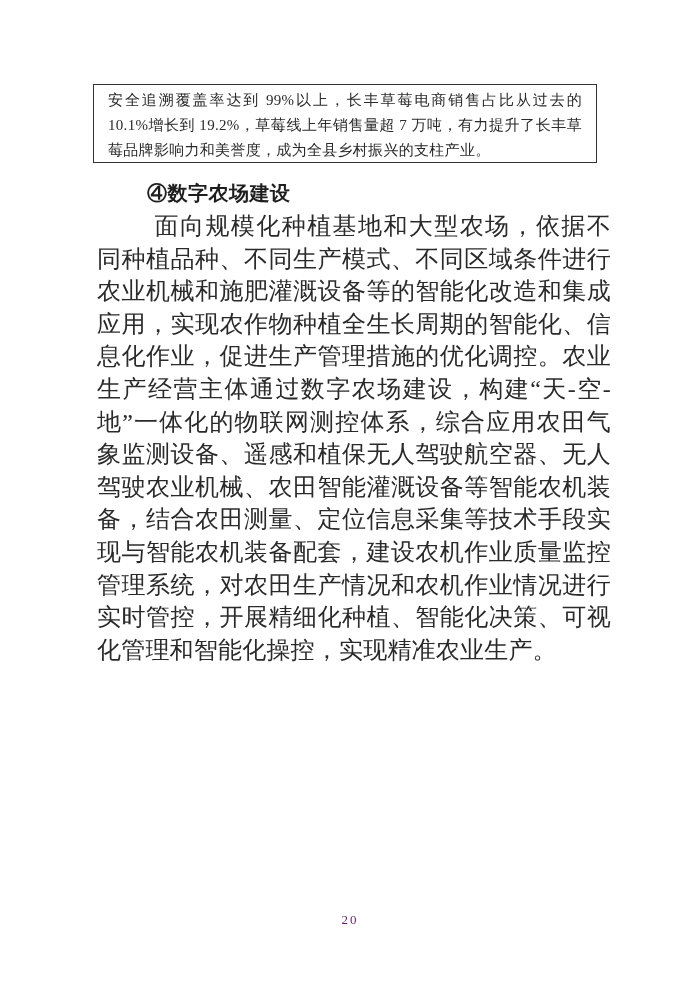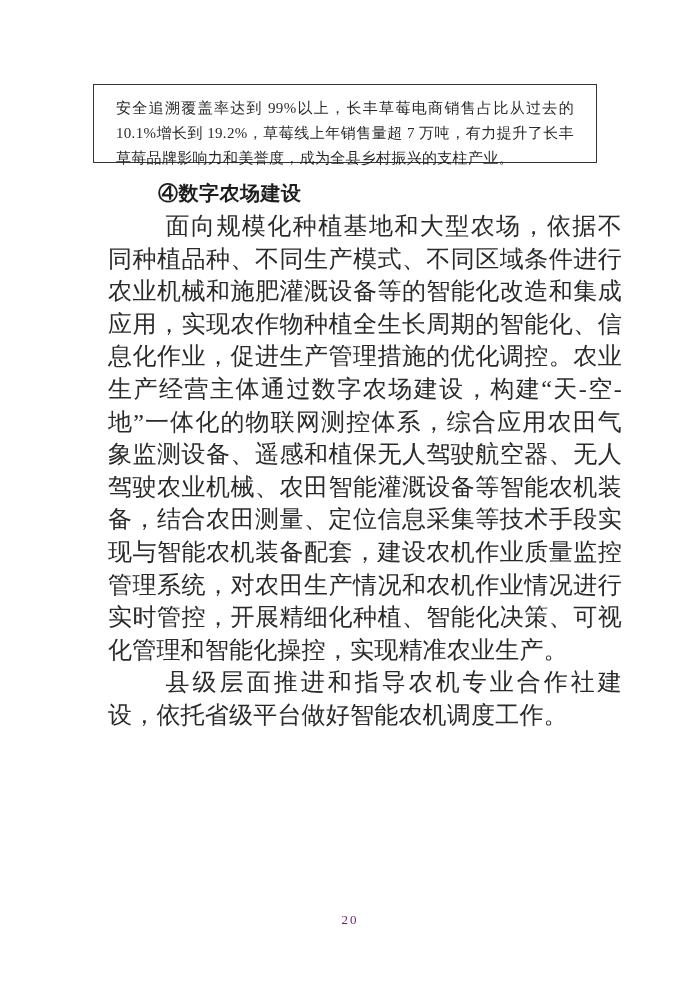"安全追溯覆盖率达到 99%以上，长丰草莓电商销售占比从过去的 10.1%增长到" .callout p { margin: 8px -> 0 }
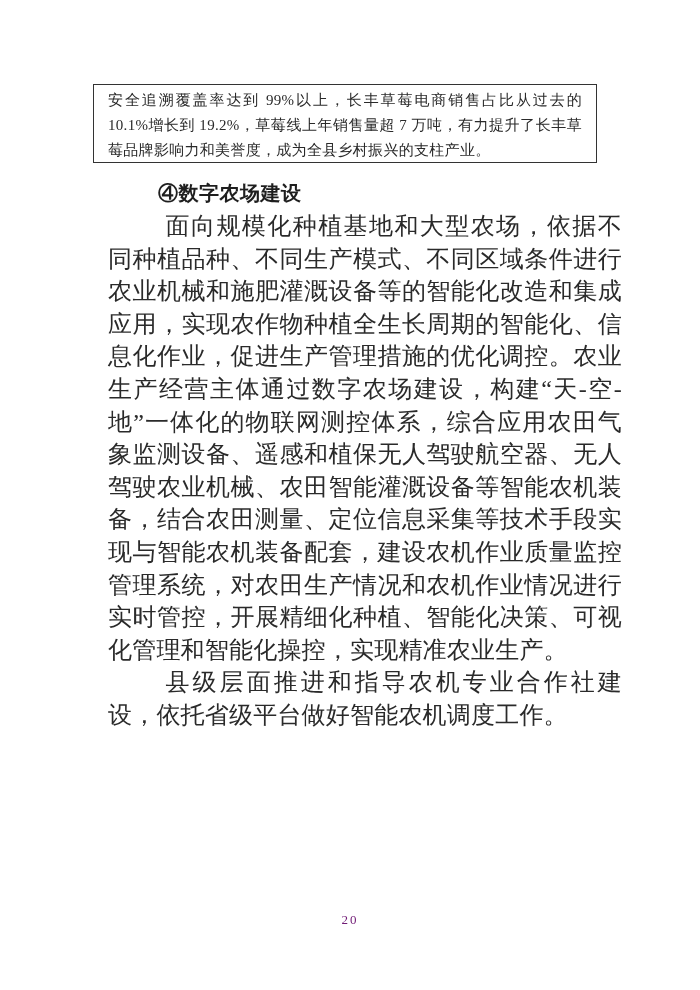"④数字农场建设" .content { left: 108px -> 97px }
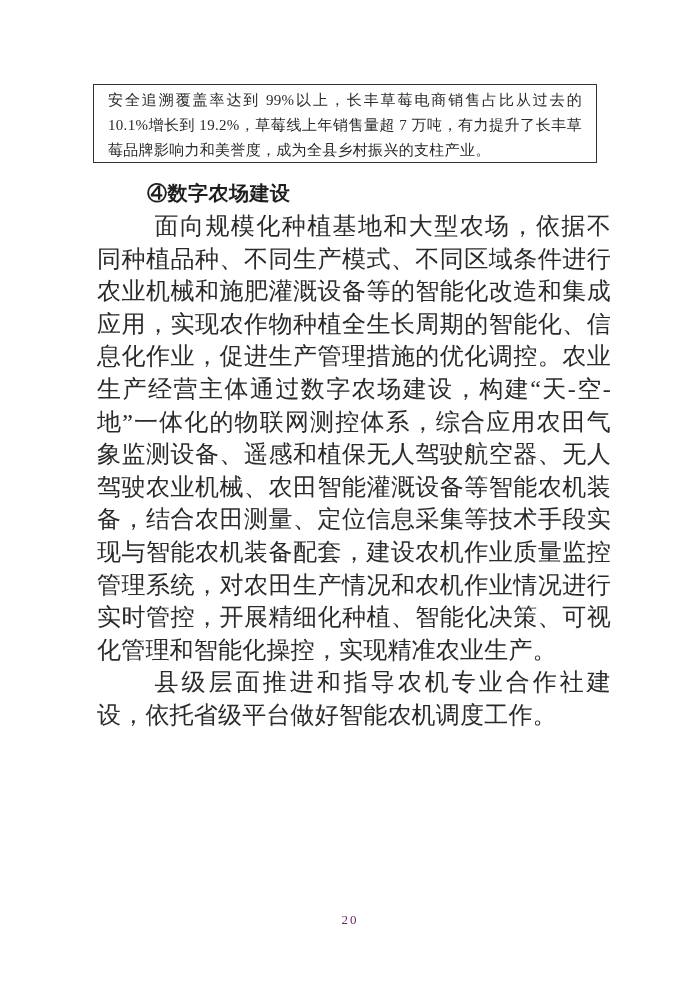"县级层面推进和指导农机专业合作社建设，依托省级平台做好智能农机调度工作。" p.para { html: <p>县级层面推进和指导农机专业合作社建设，依托省级平台做好智能农机调度工作。</p> -> none }
